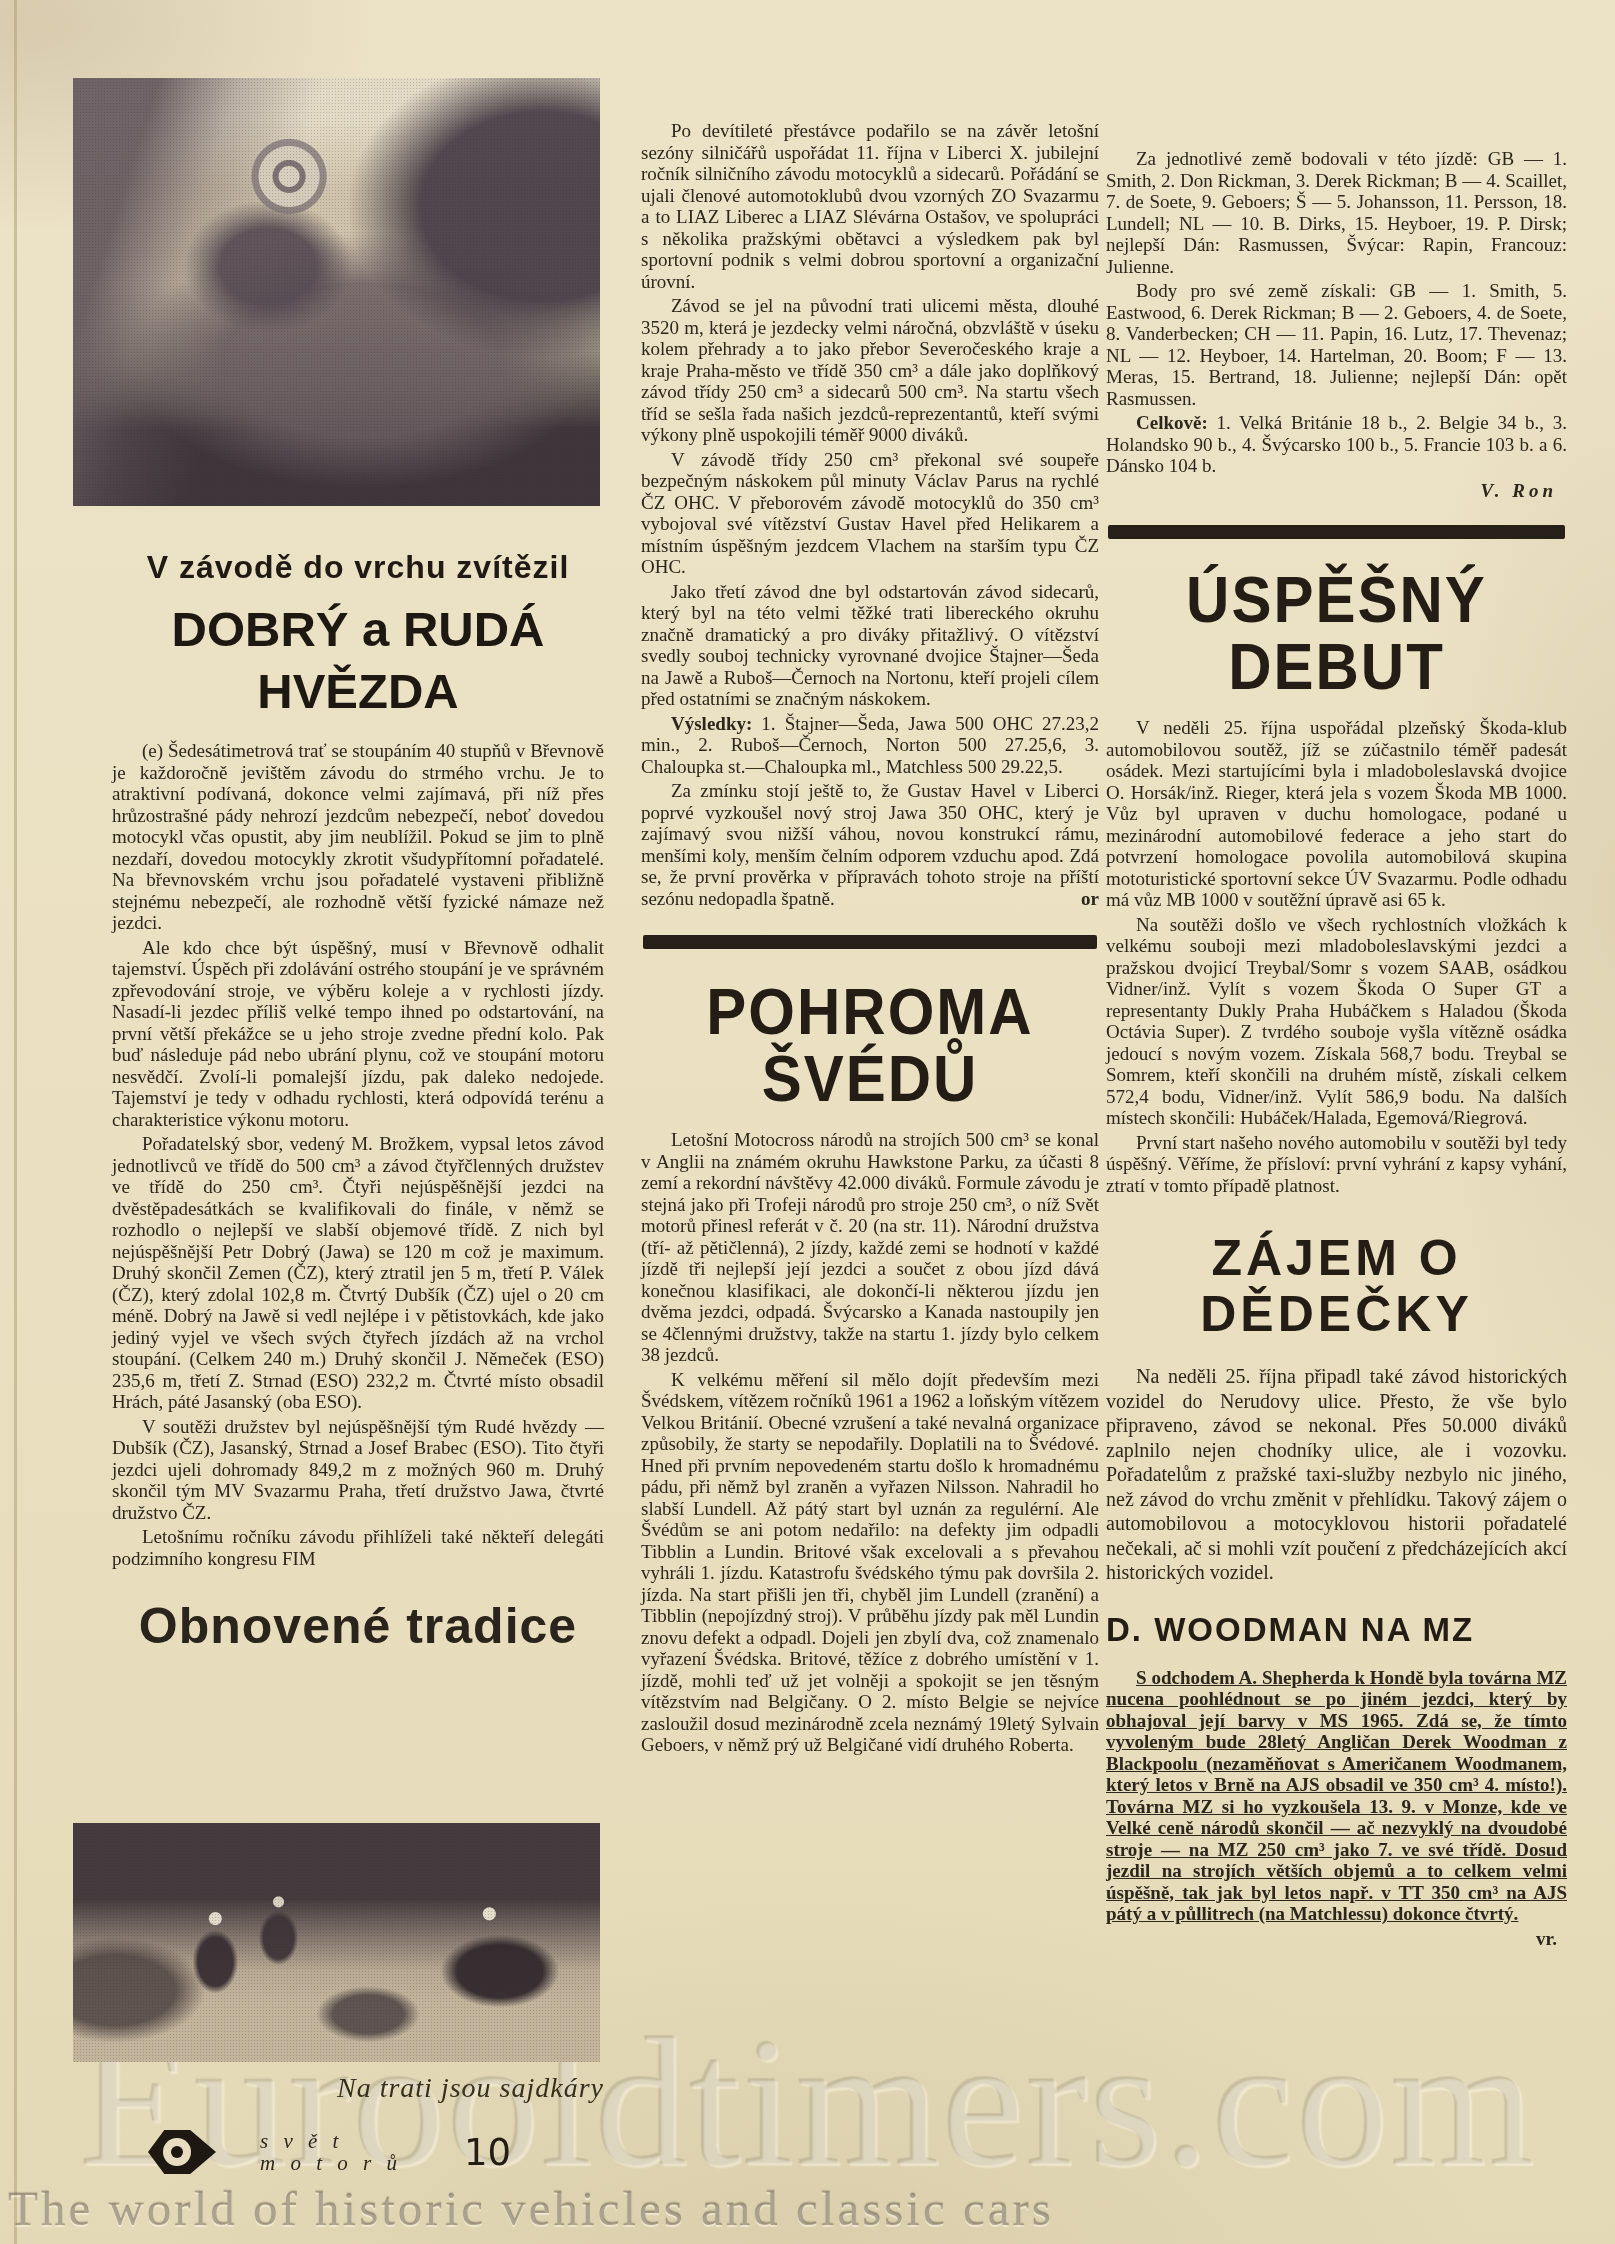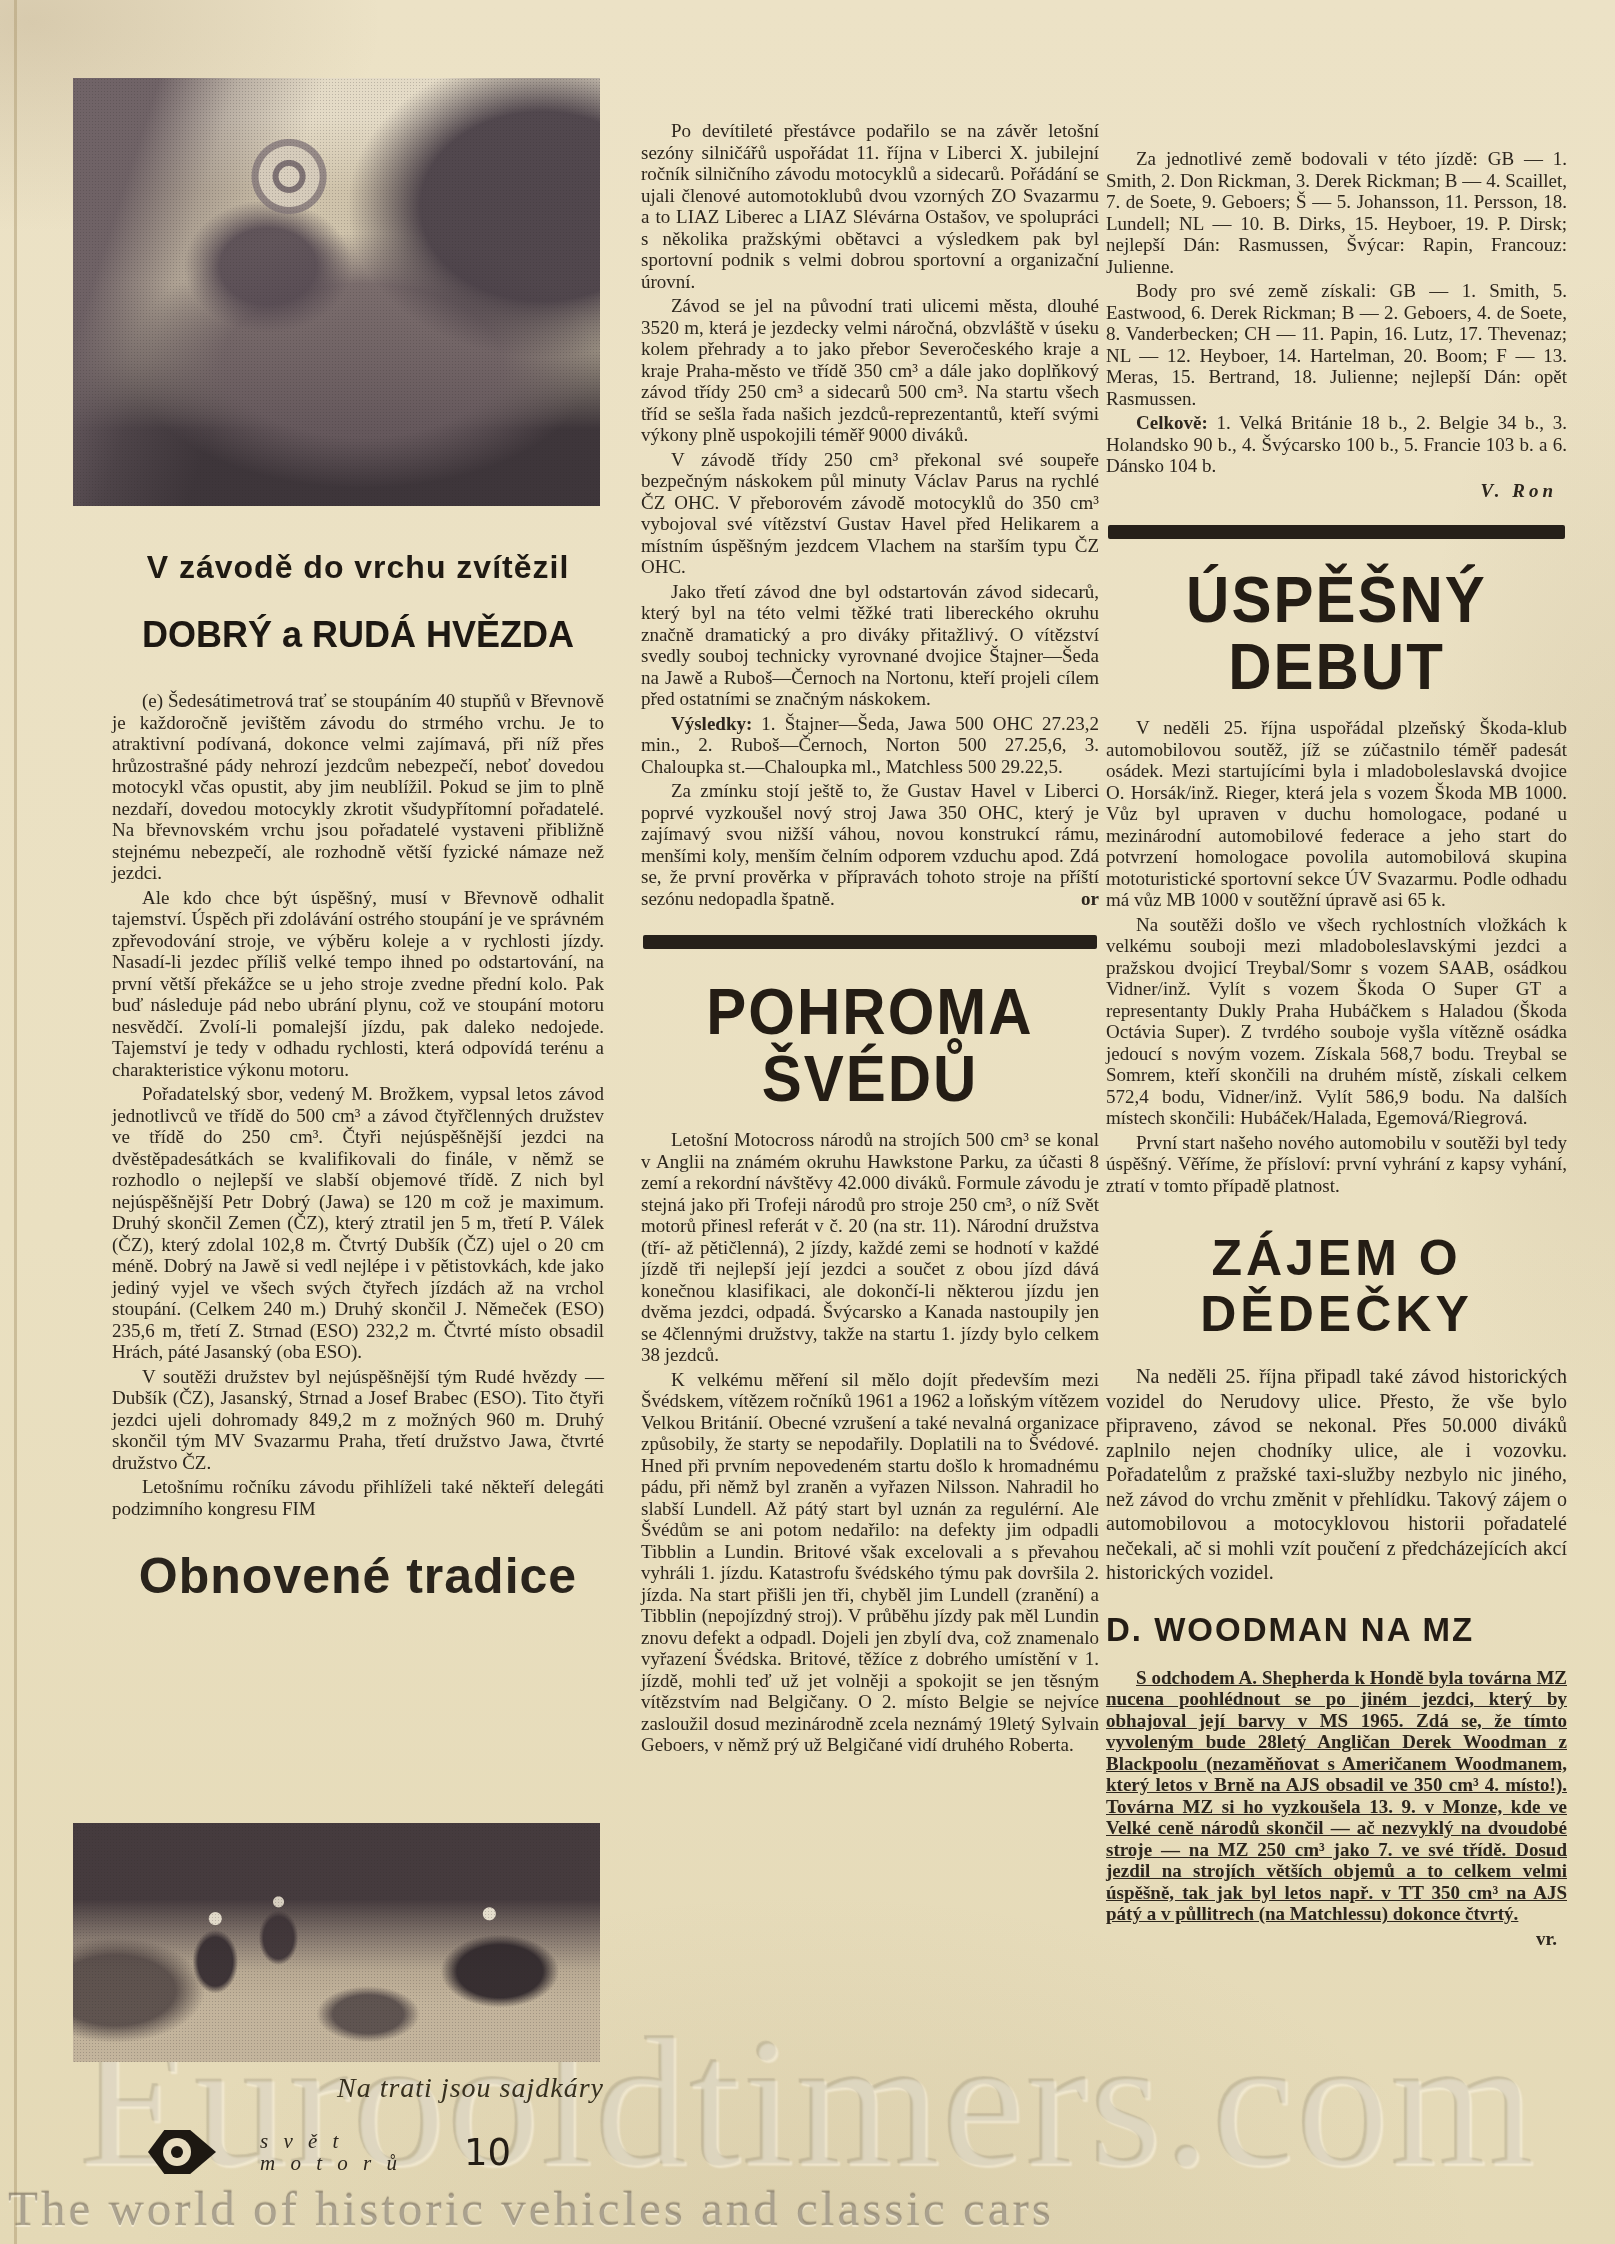"DOBRÝ a RUDÁ HVĚZDA" .headline-xl { font-size: 36px -> 49px; line-height: 74px -> 62px }
